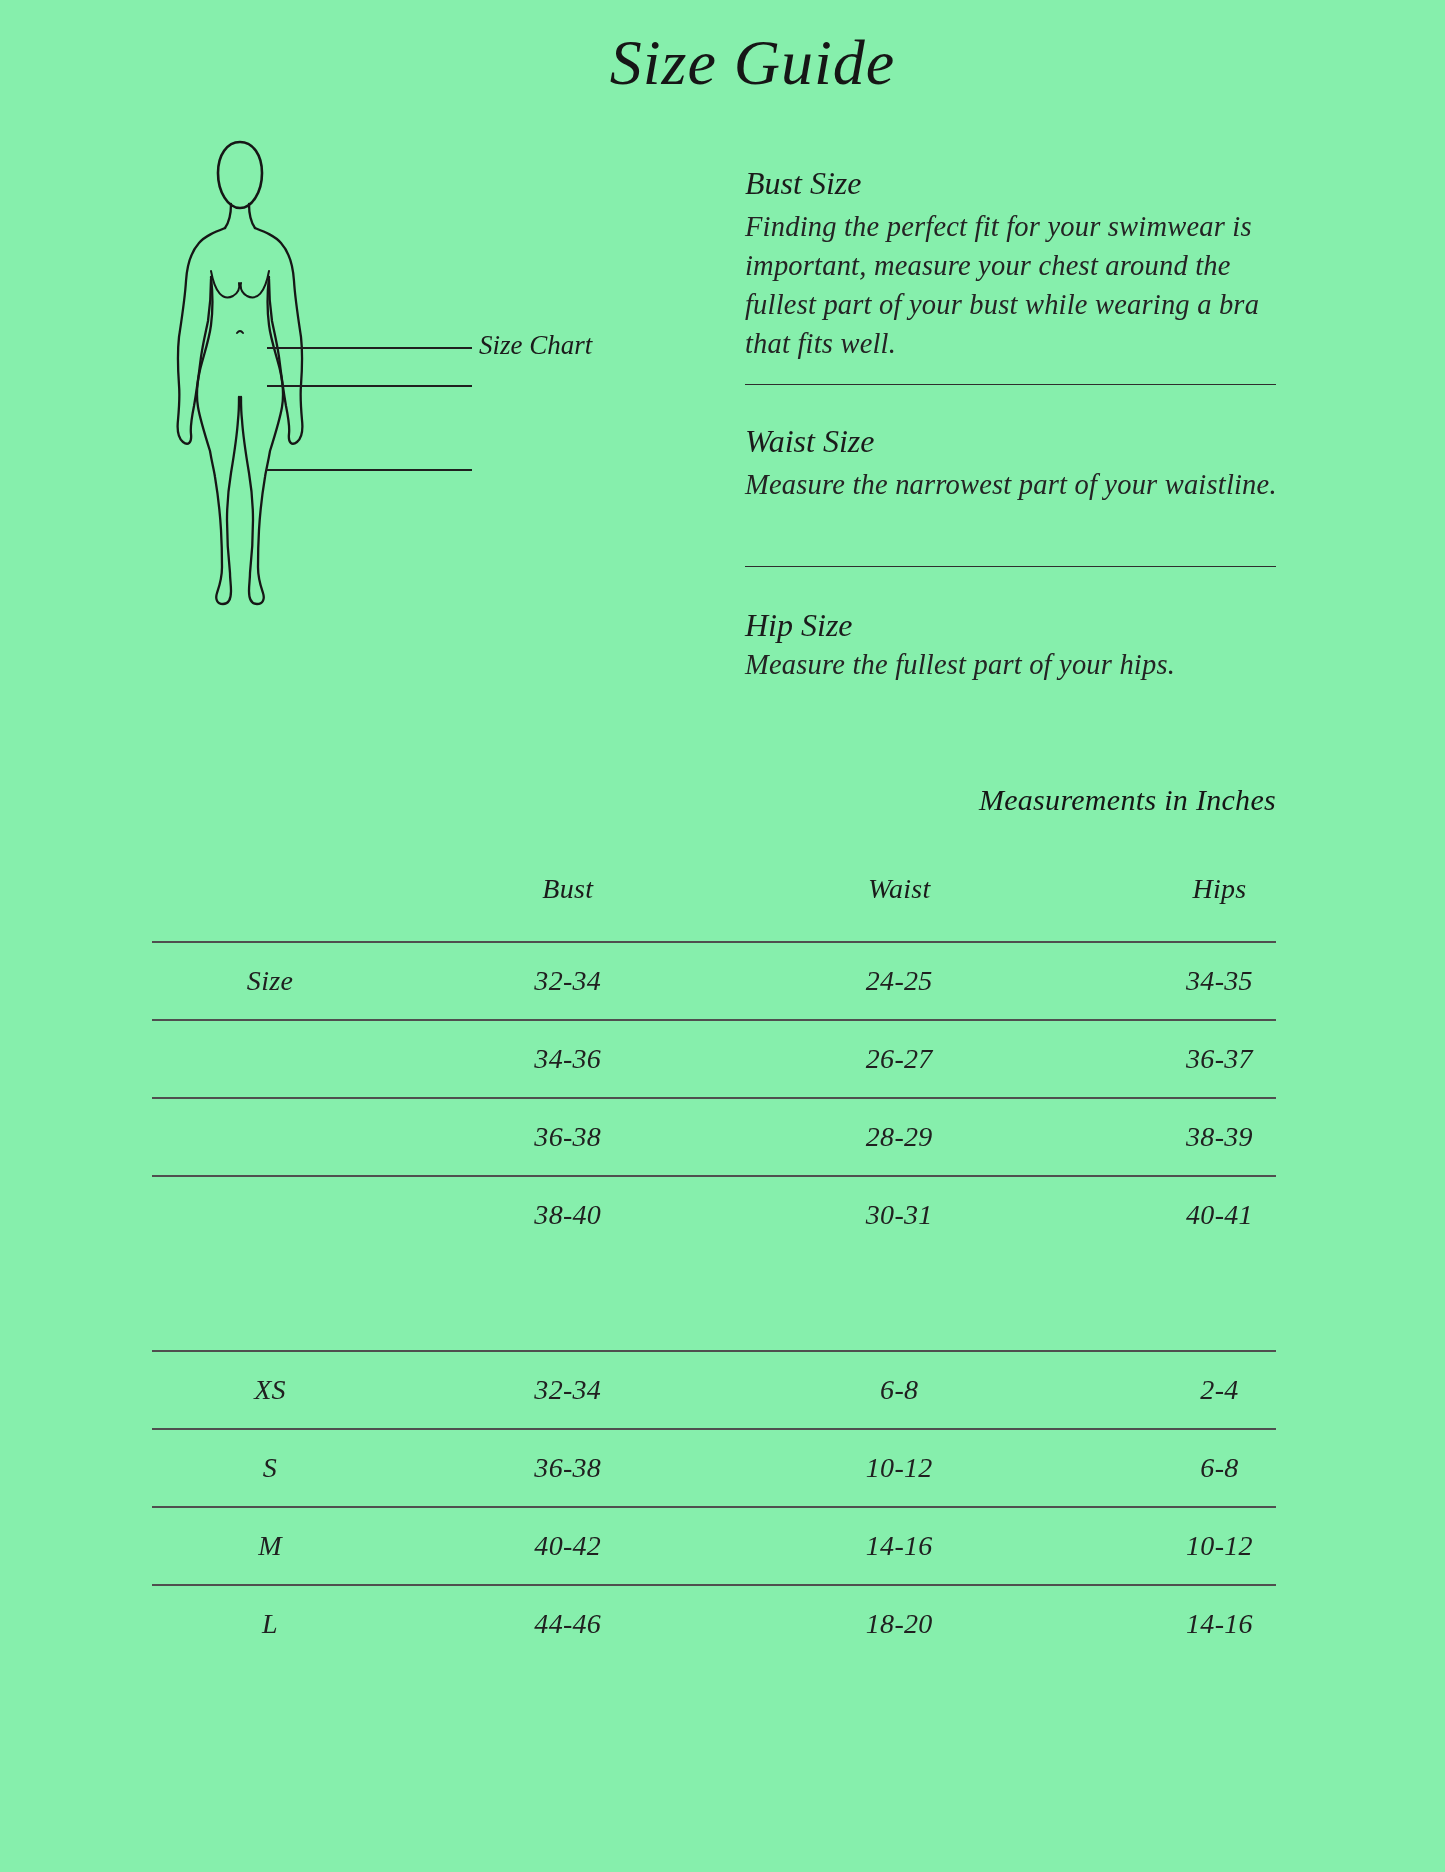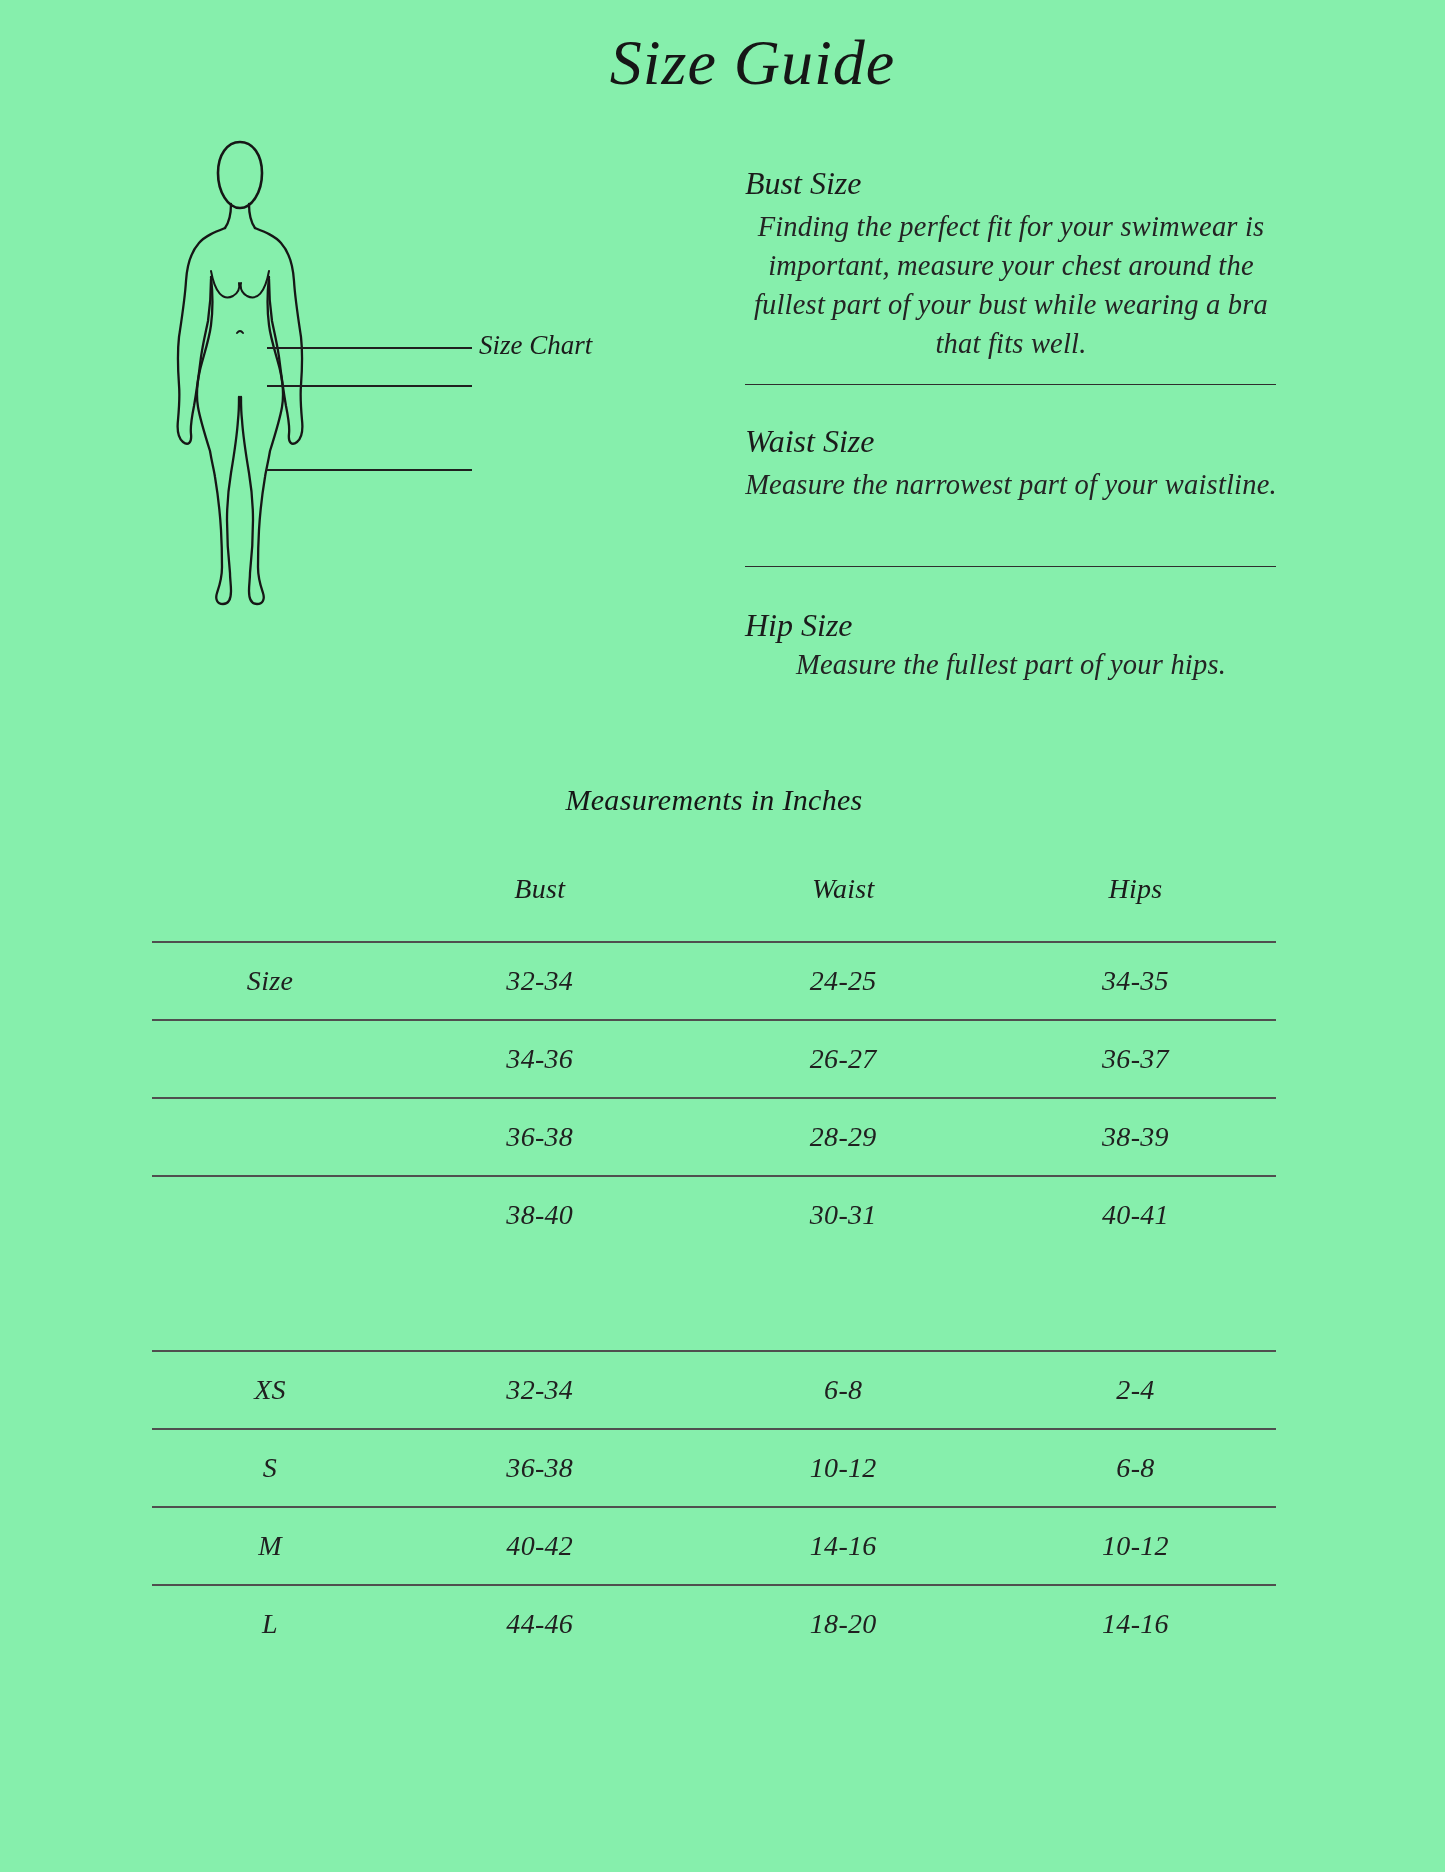"Finding the perfect fit for" .guide-body { text-align: center -> none }
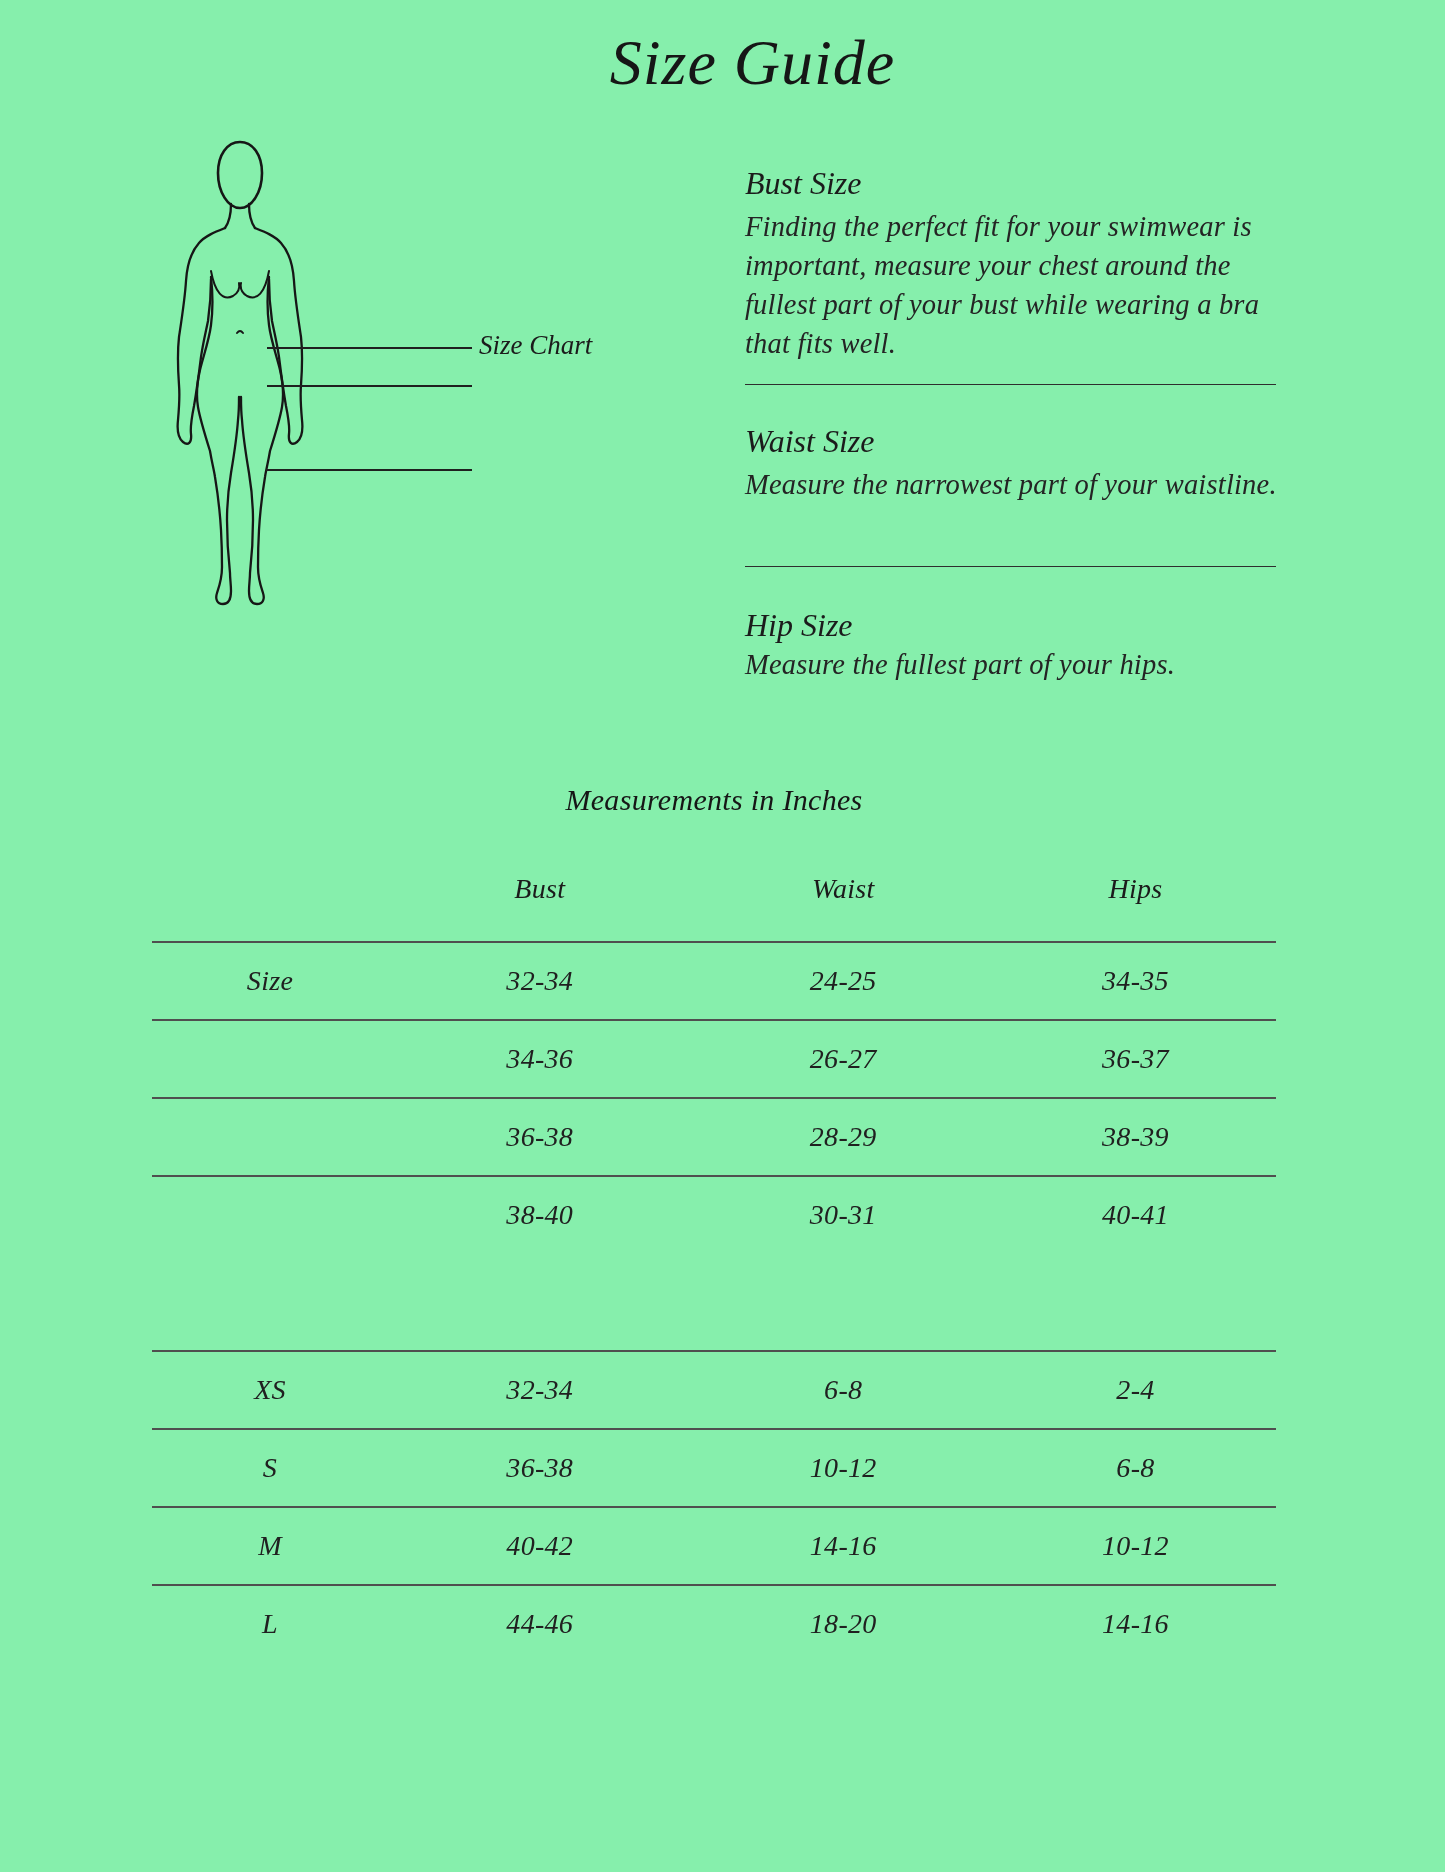"Measurements in Inches" .table-title { text-align: center -> right }
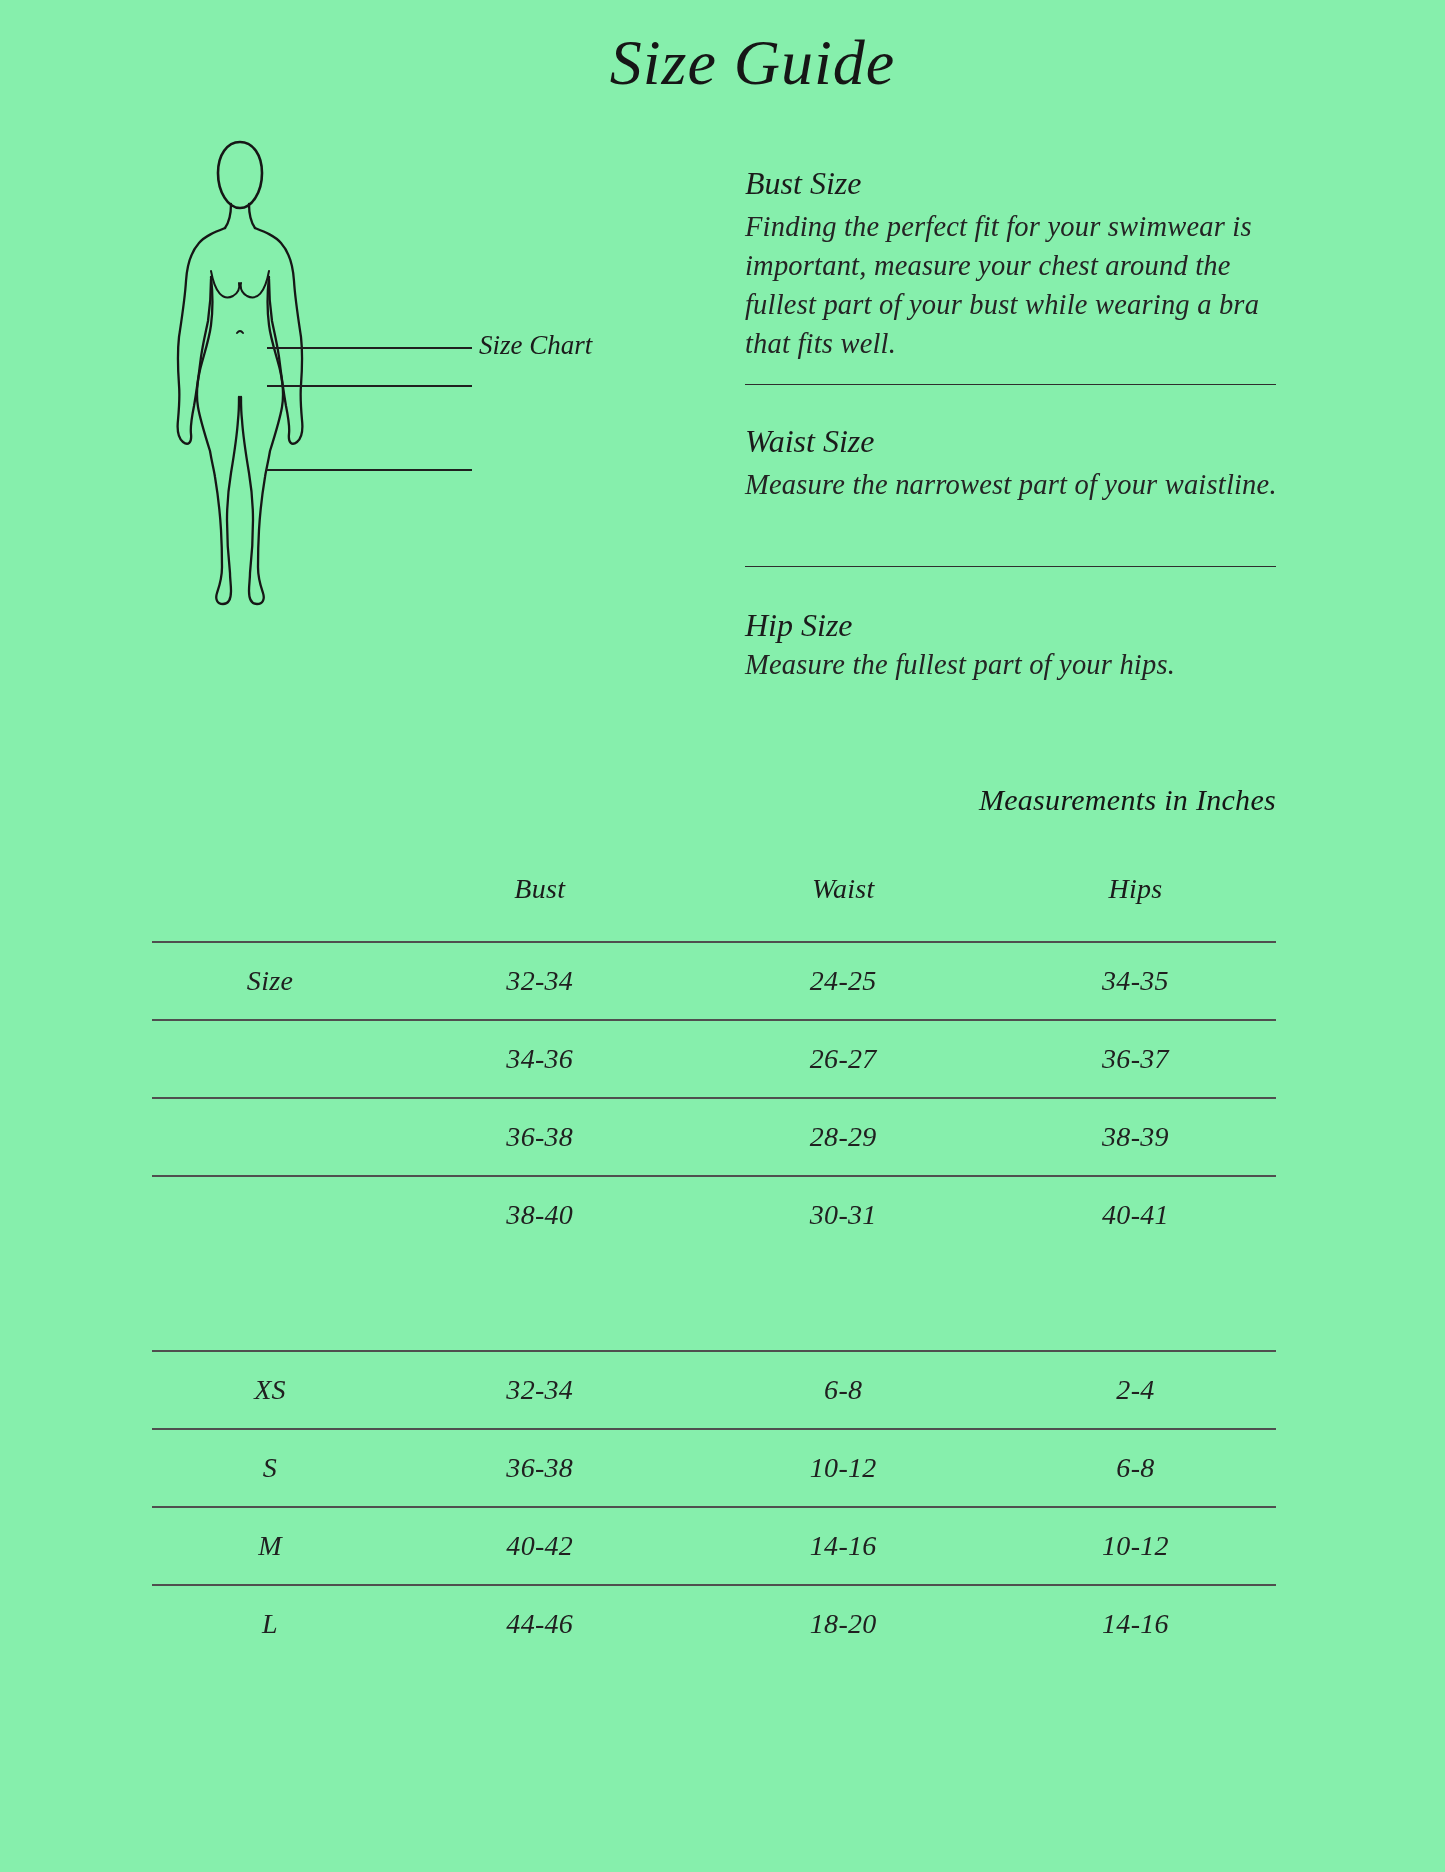"Bust" .col-header-row, .t-row { gap: none -> 28px }
